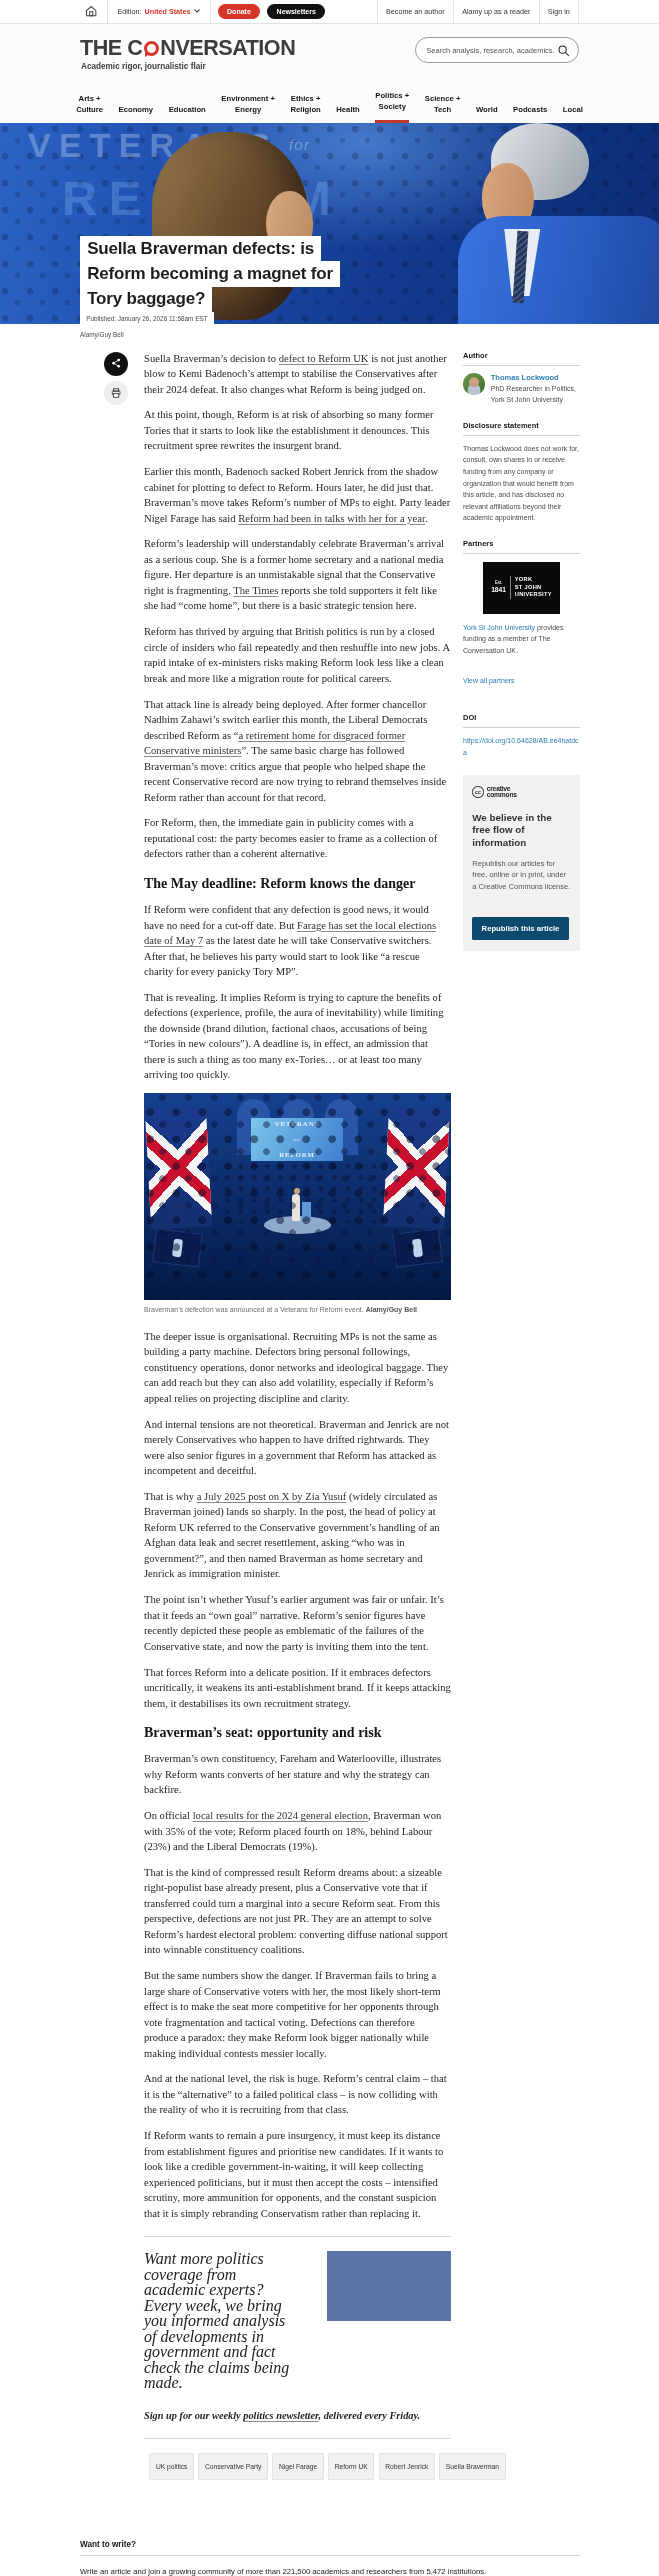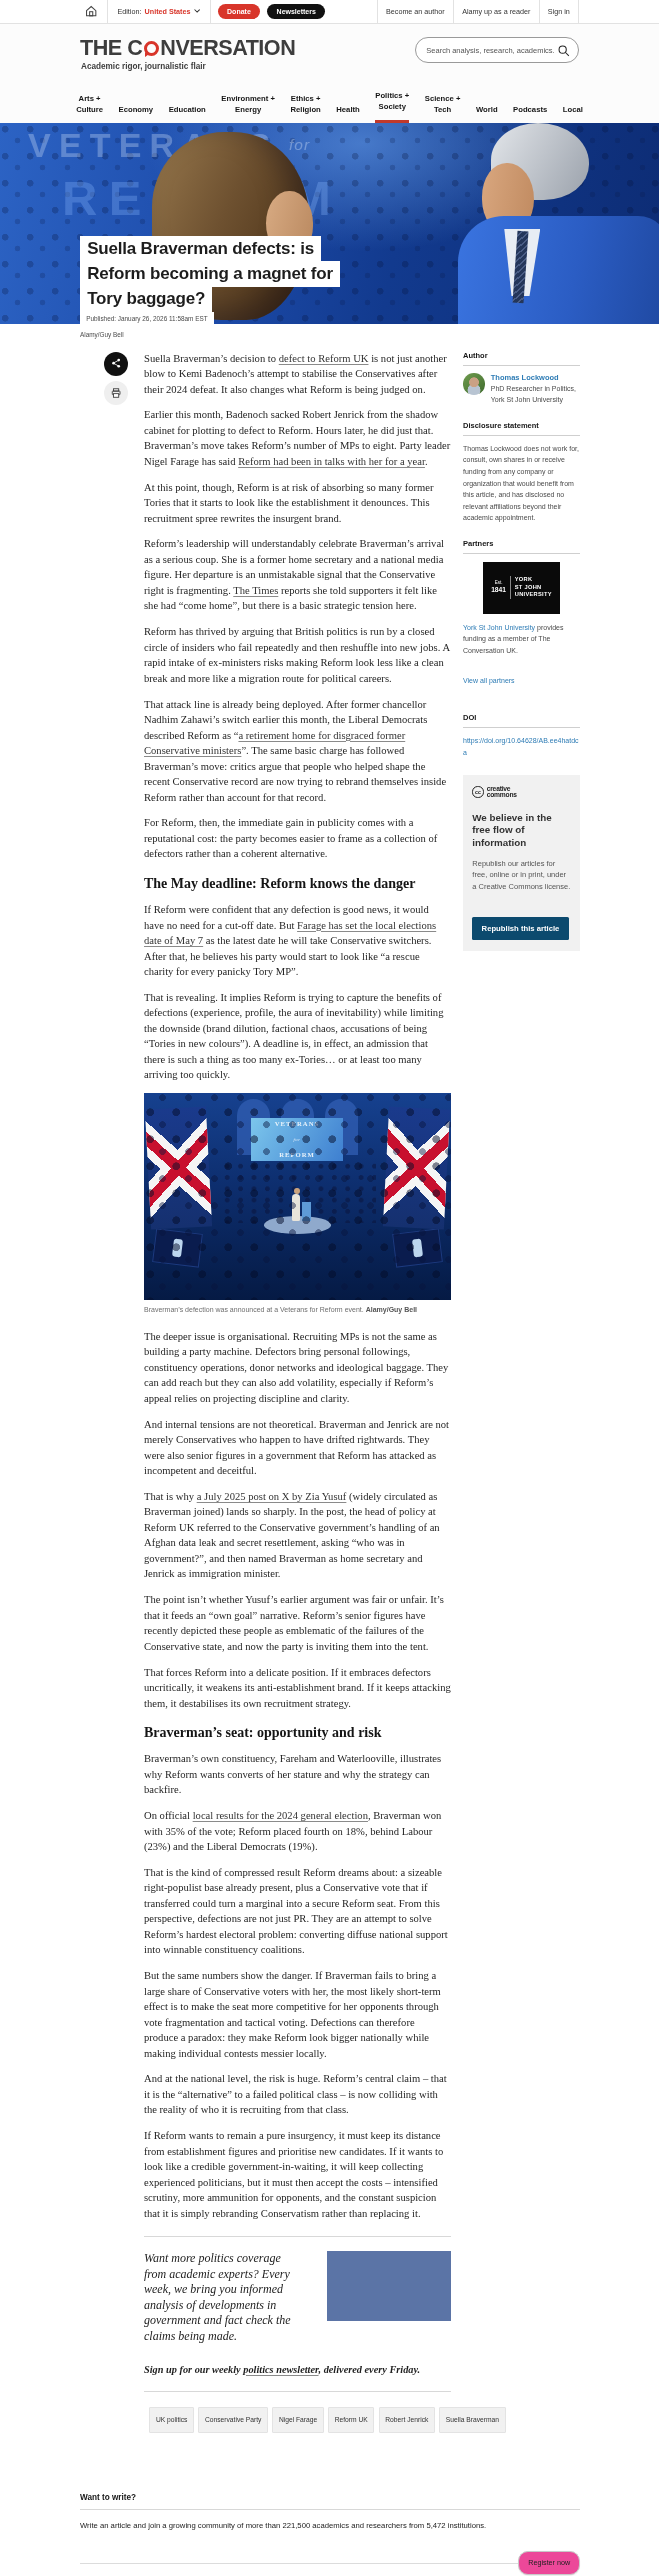"Earlier this month, Badenoch sacked" p { order: before "At this point, though, Reform" -> after "At this point, though, Reform" }
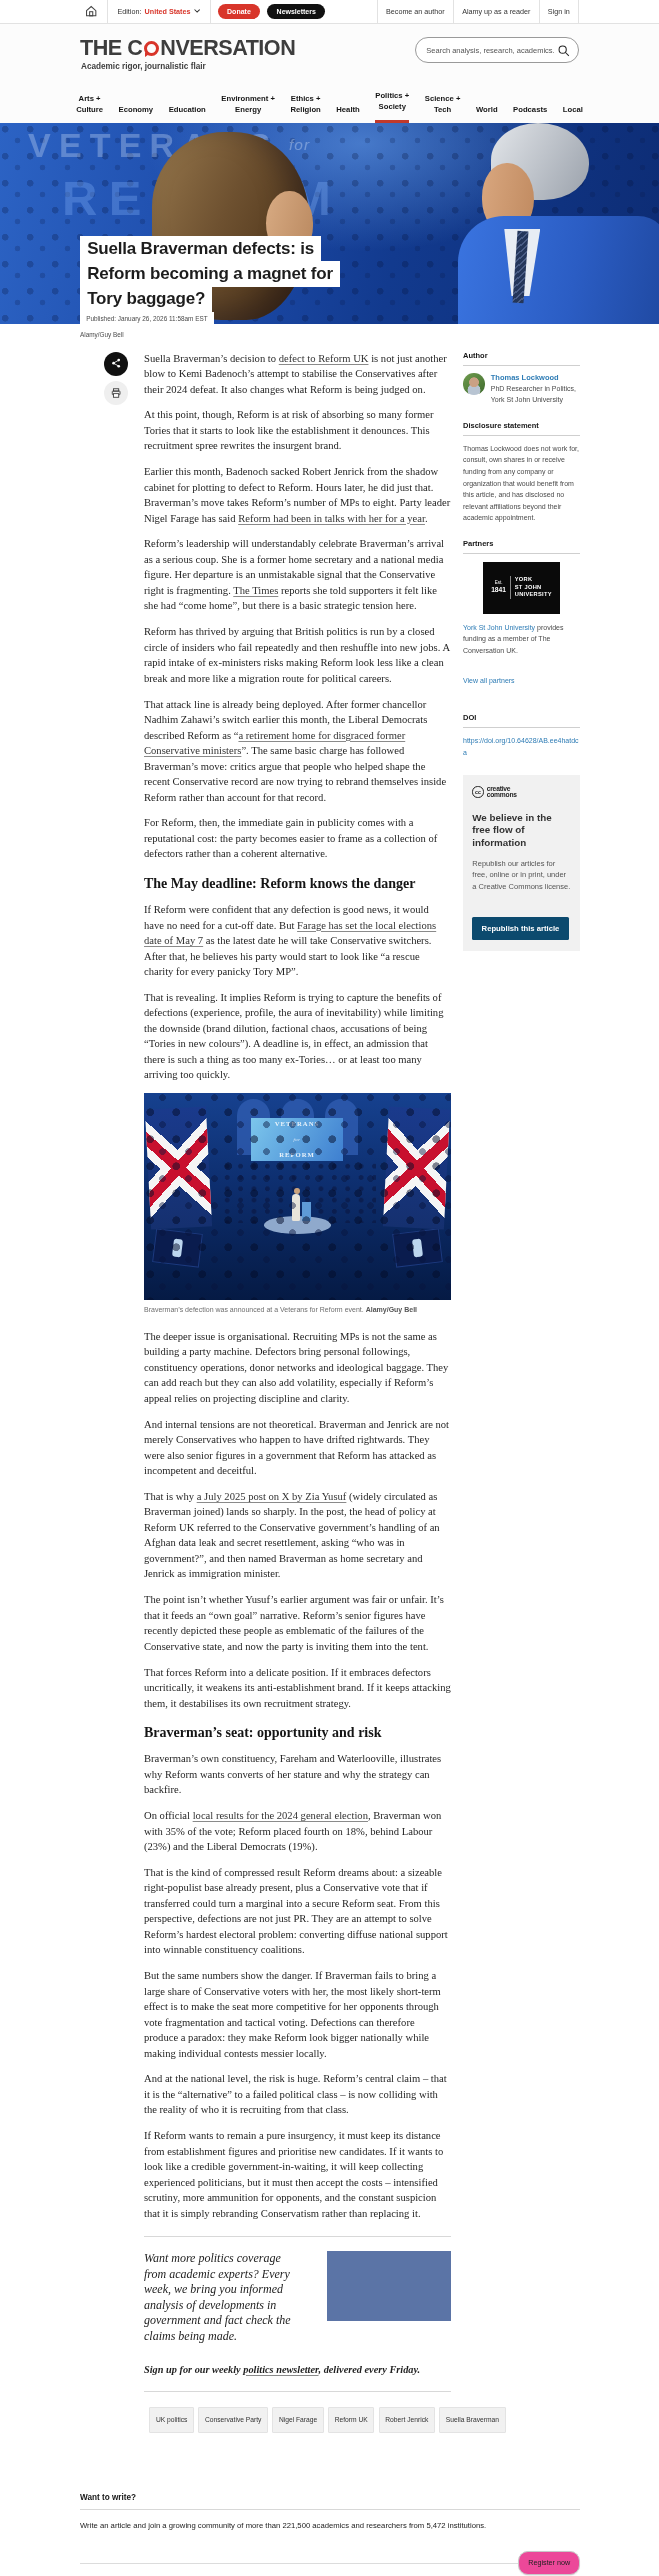"Want more politics coverage from" .promo-text { font-size: 12px -> 16px }
